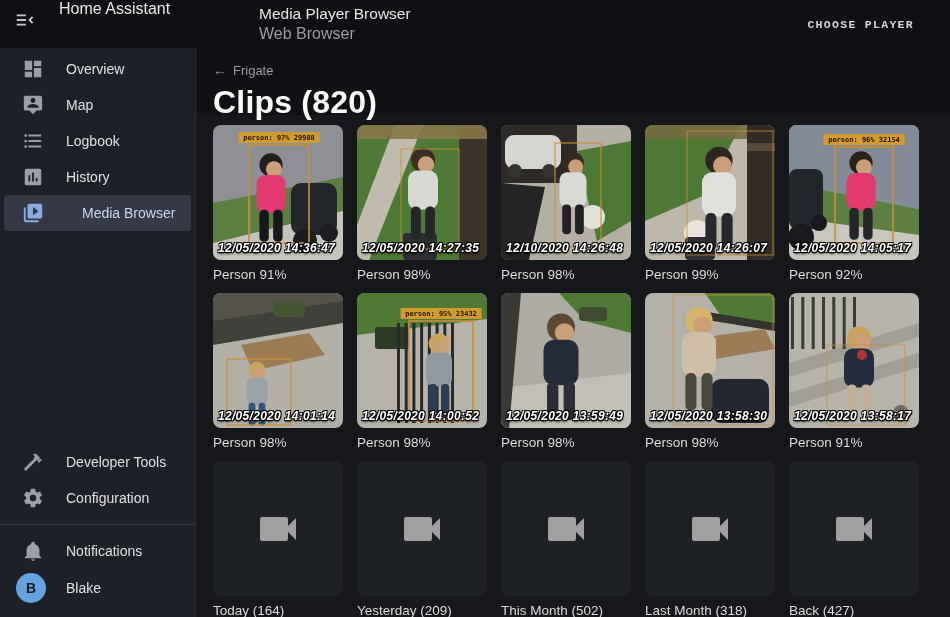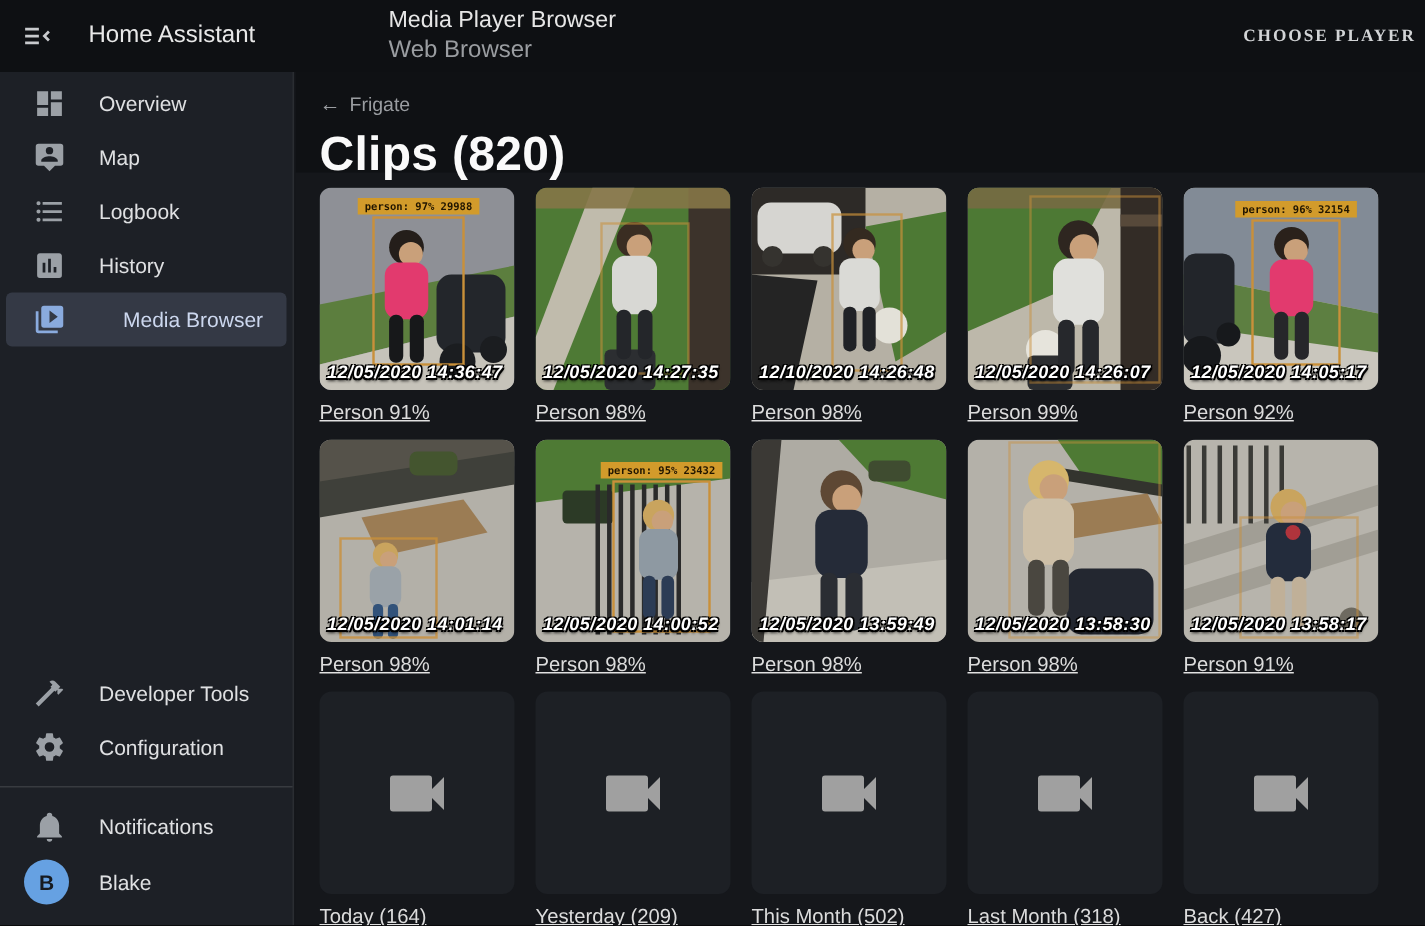"Home Assistant" .topbar-left { align-items: center -> flex-start }
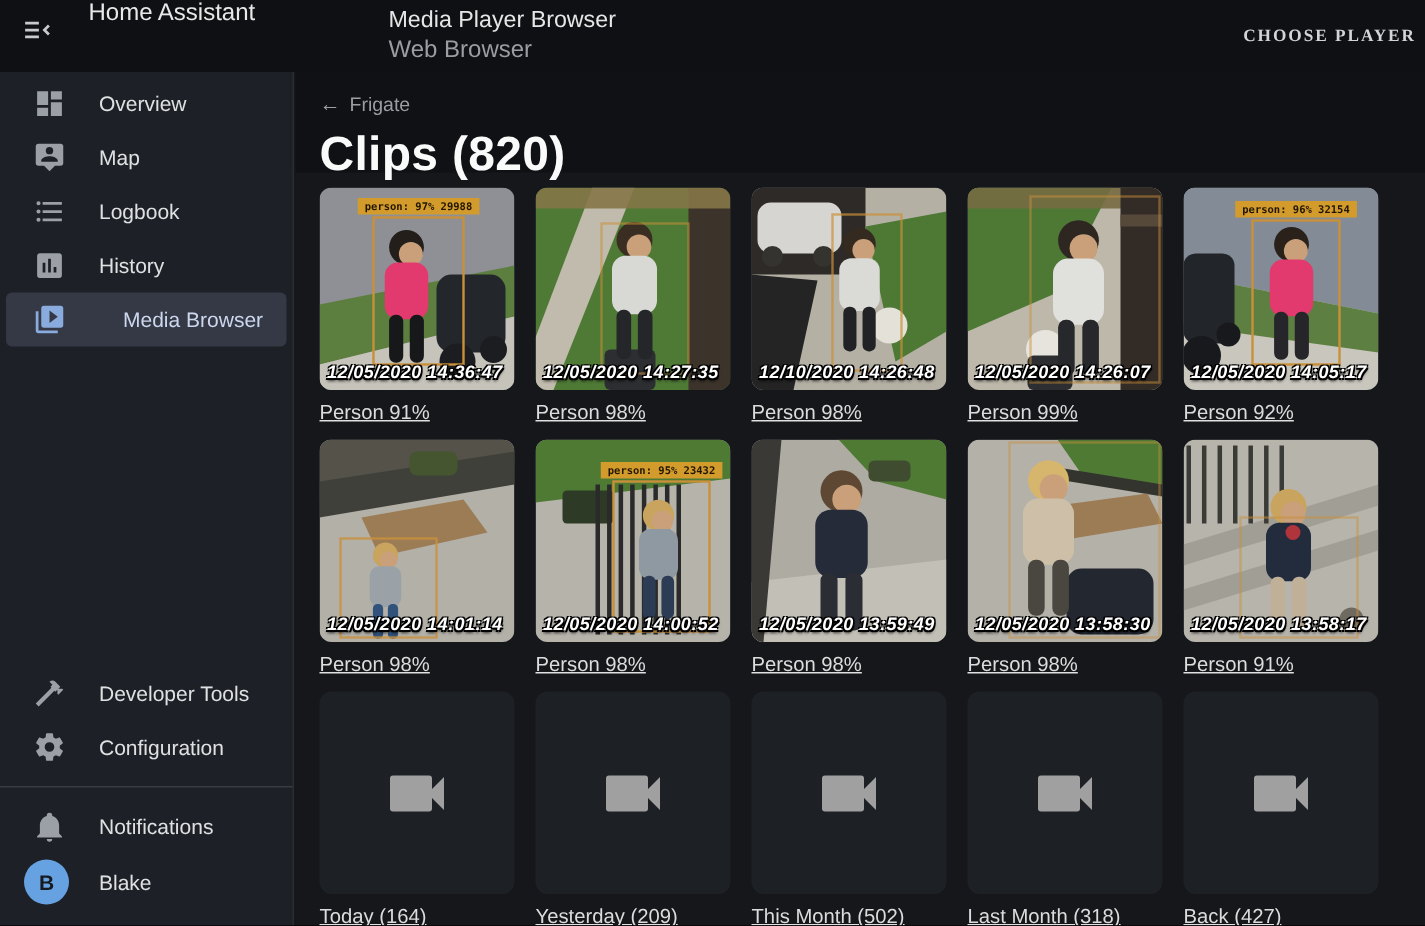"CHOOSE PLAYER" .choose-player { font-family: Liberation Serif, serif -> Liberation Mono, monospace; margin-right: 0 -> 30px }
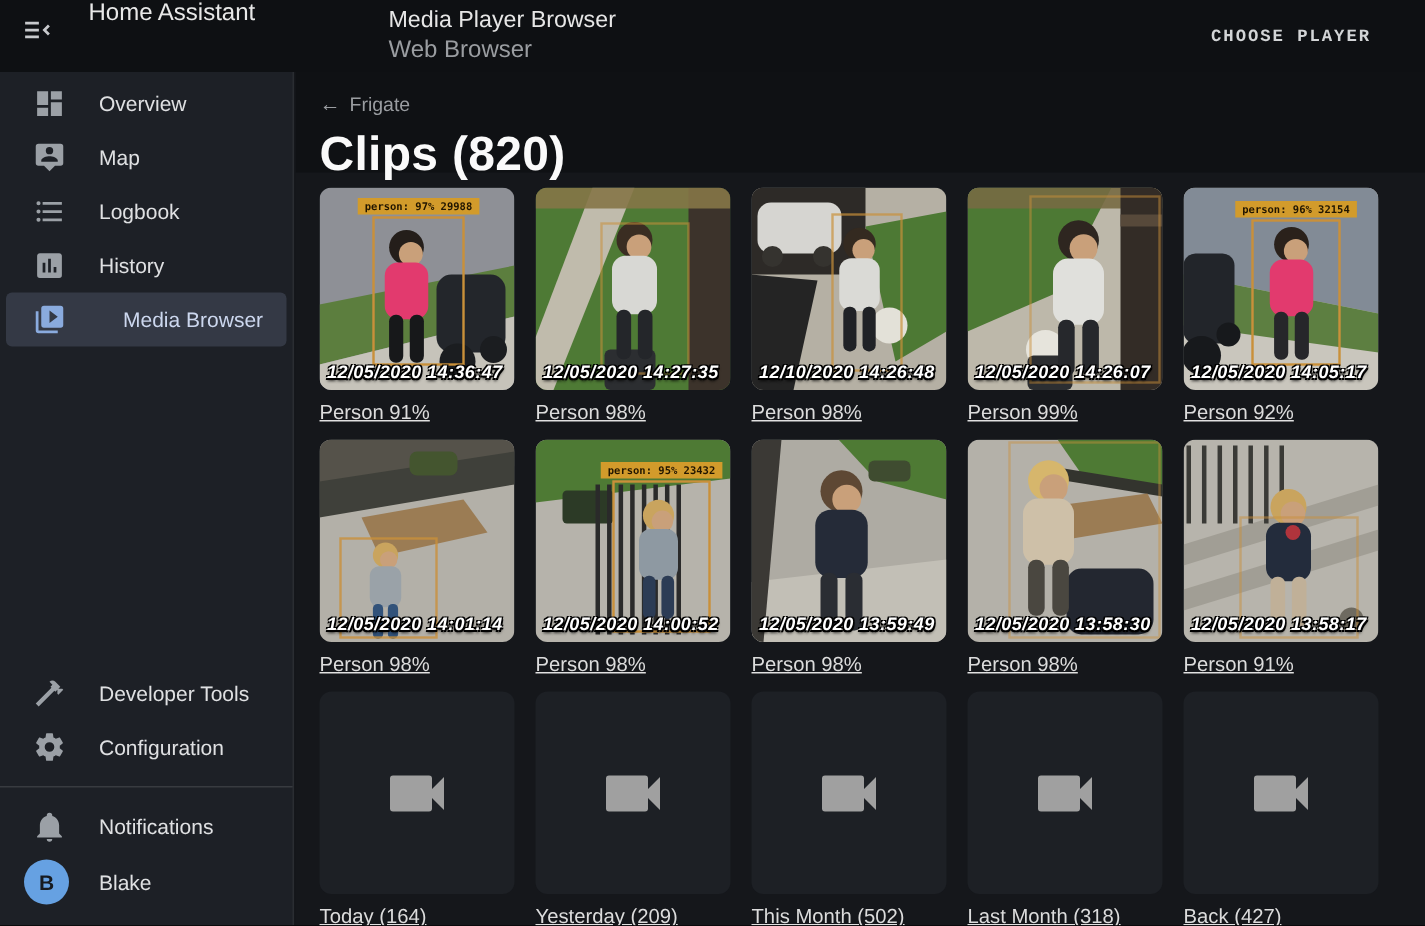"person: 97% 29988" .cell { text-decoration: underline -> none }
